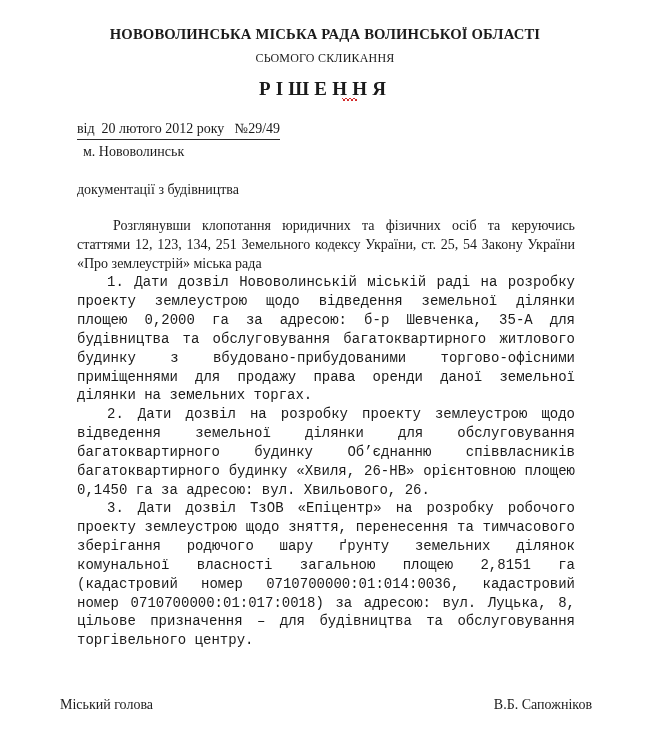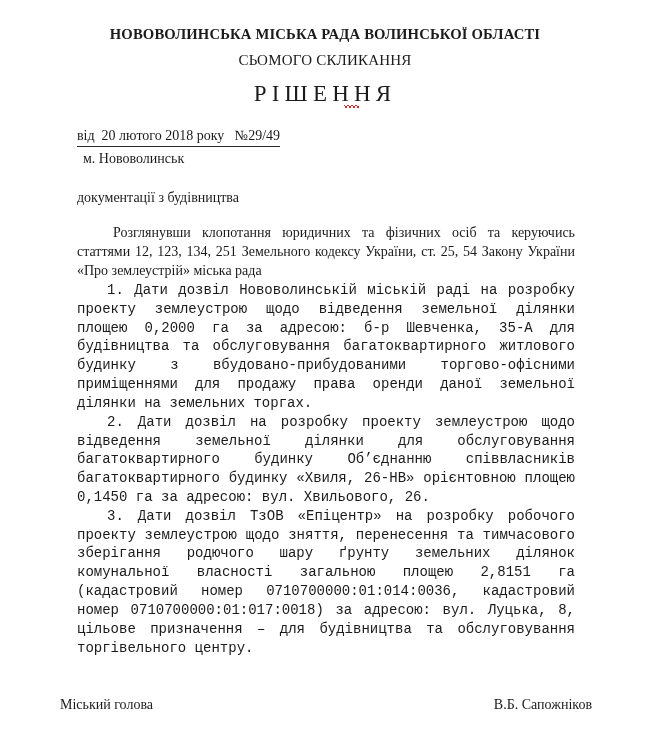"СЬОМОГО СКЛИКАННЯ" .convocation { font-size: 15px -> 12px }
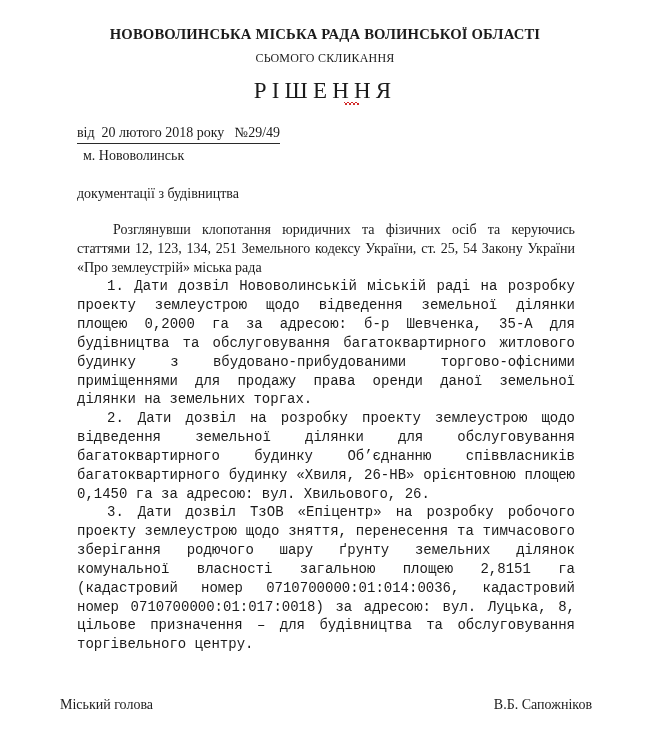"РІШЕННЯ" .decision-word { font-size: 23px -> 19px; font-weight: normal -> bold }
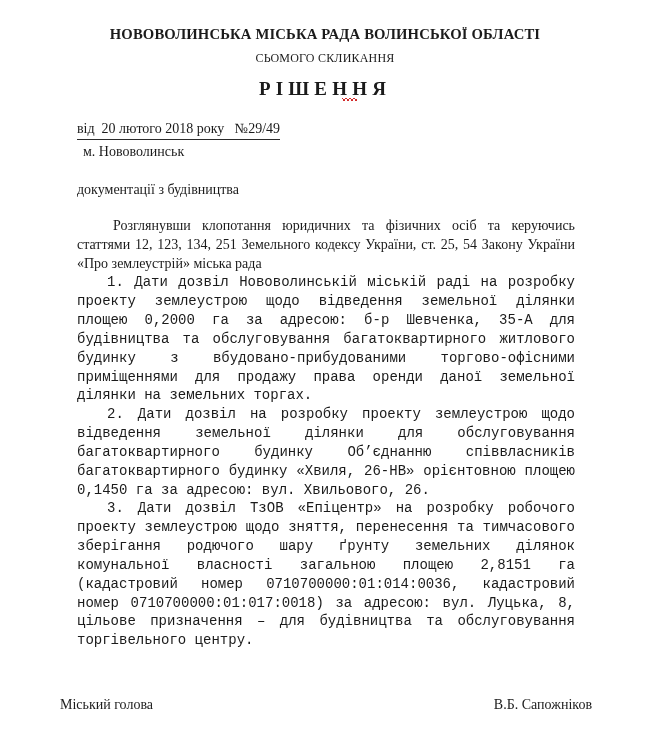"від 20 лютого 2018 року" span.meta-date { text: 2018 -> 2012 }
